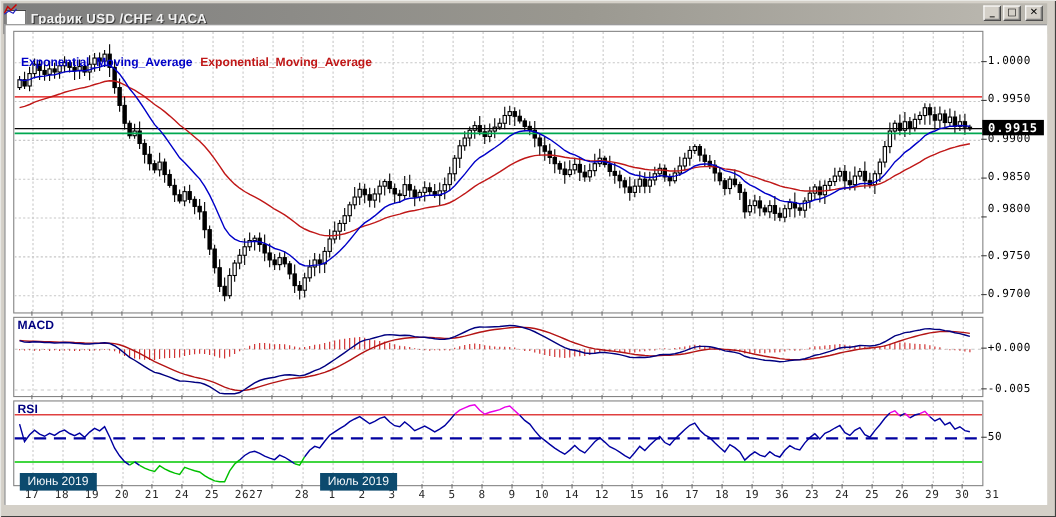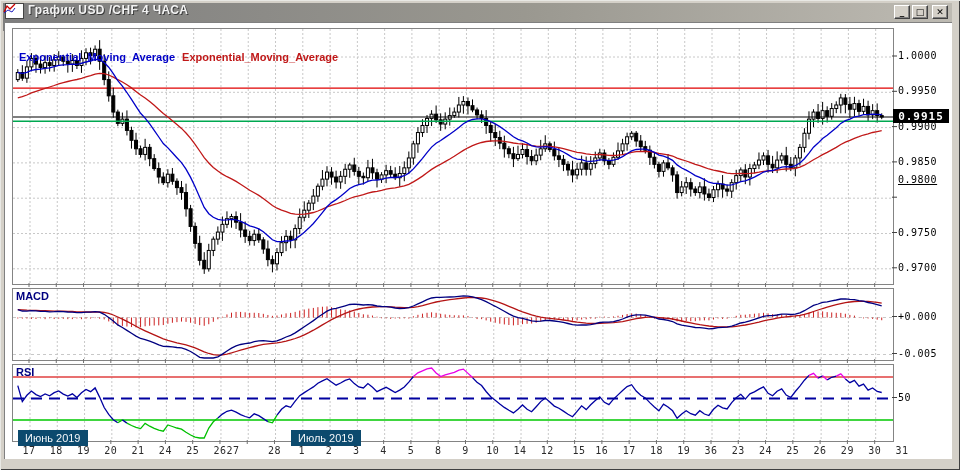"График USD /CHF 4 ЧАСА" #titlebar { align-items: none -> center }
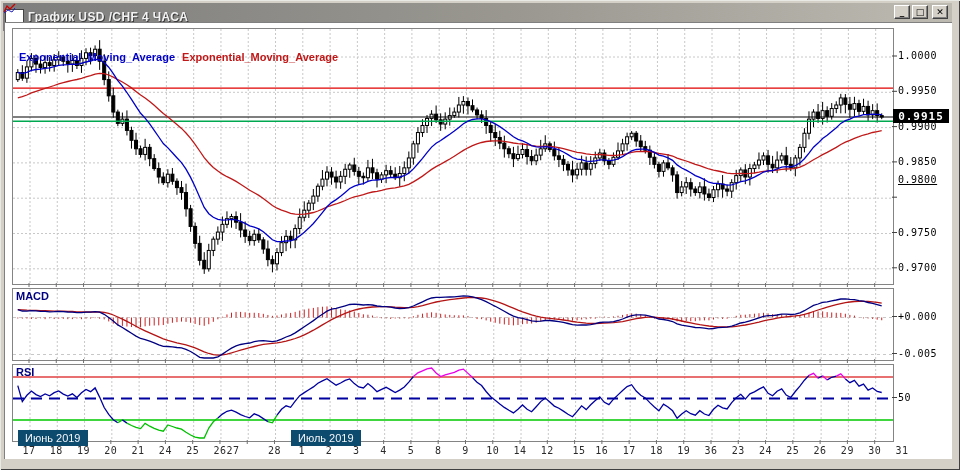"0.9800" div.lbl { text-decoration: underline -> none; top: 174px -> 185px }
